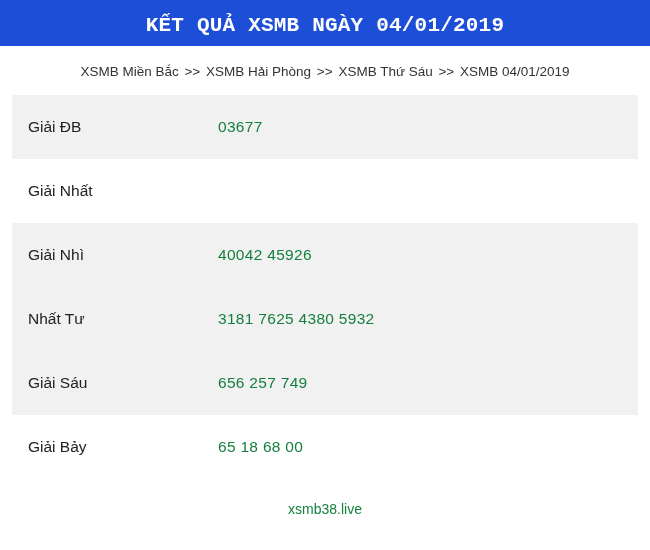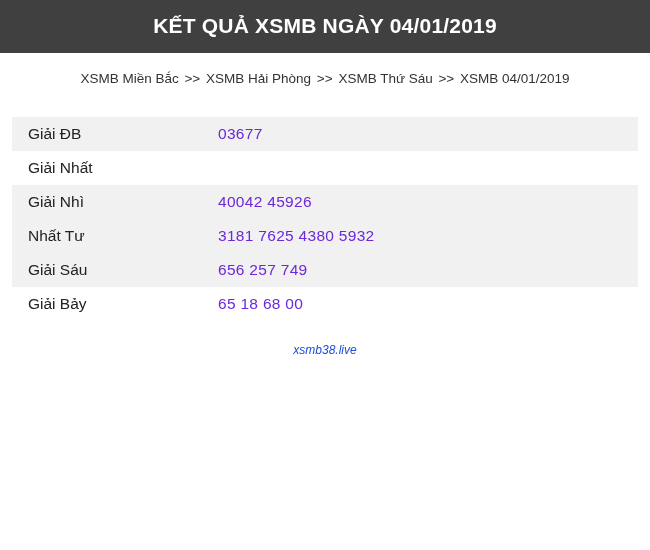"KẾT QUẢ XSMB NGÀY 04/01/2019" .header-bar { background: #404040 -> #1d4ed8; font-family: none -> Liberation Mono, monospace; padding: 13px 10px 15px 10px -> 13px 10px 8px 10px }
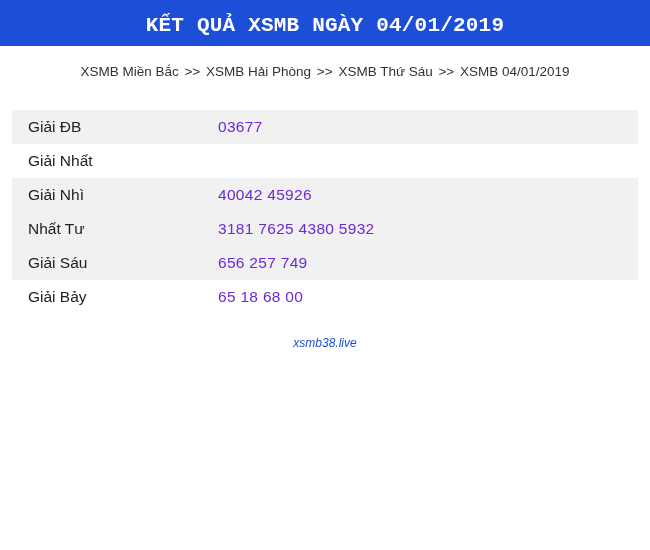"XSMB Miền Bắc >> XSMB" .breadcrumb { padding: 18px 16px 31px 16px -> 18px 16px 16px 16px }
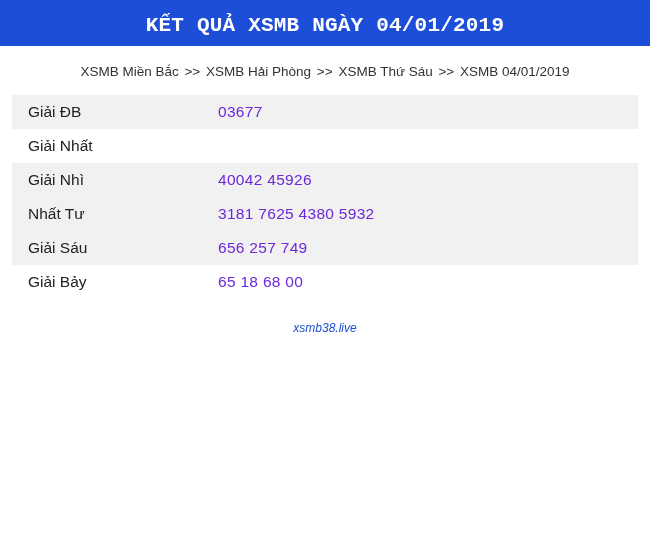"Giải ĐB" .row { height: 34px -> 64px }
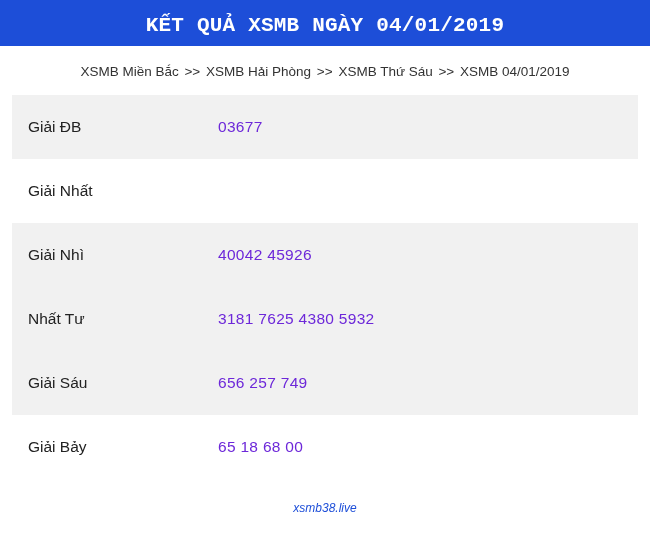"03677" .row .value { color: #6d28d9 -> #15803d }
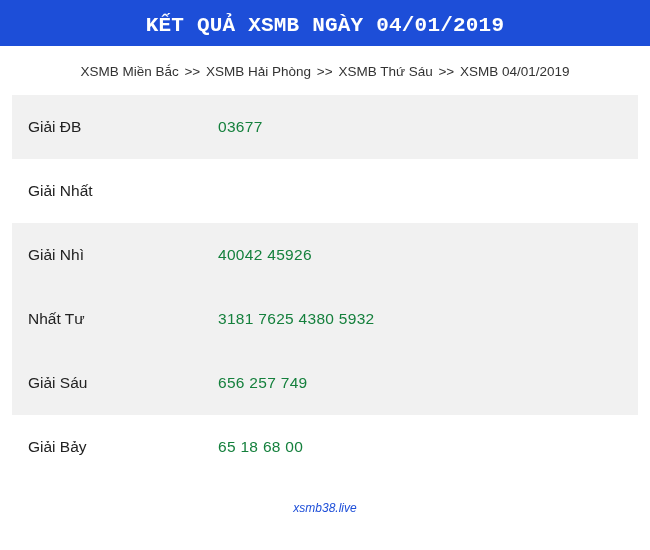"xsmb38.live" .footer-text { color: #1d4ed8 -> #15803d; font-size: 12px -> 14px; font-style: italic -> none }
